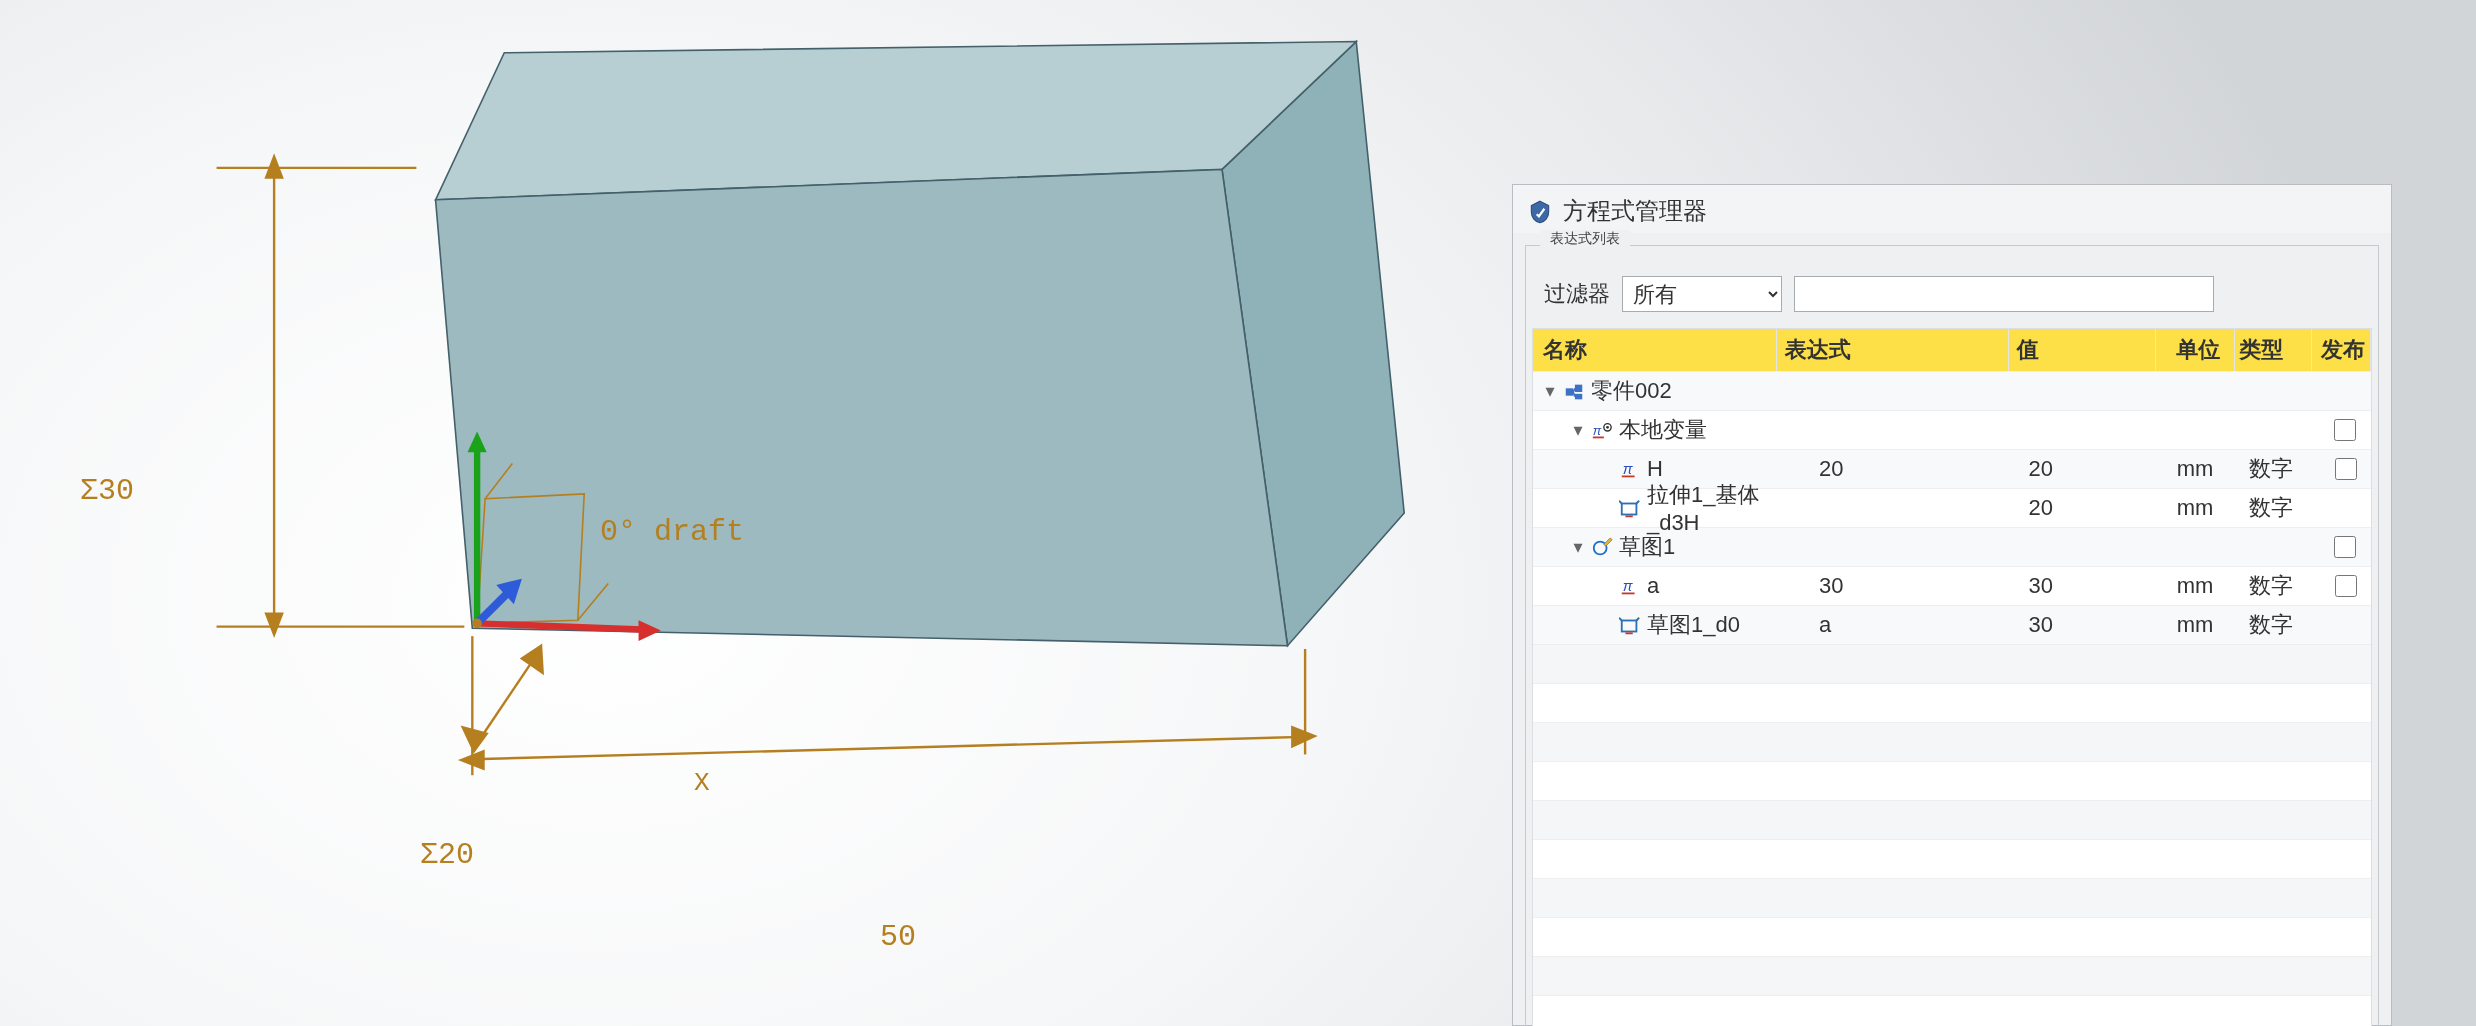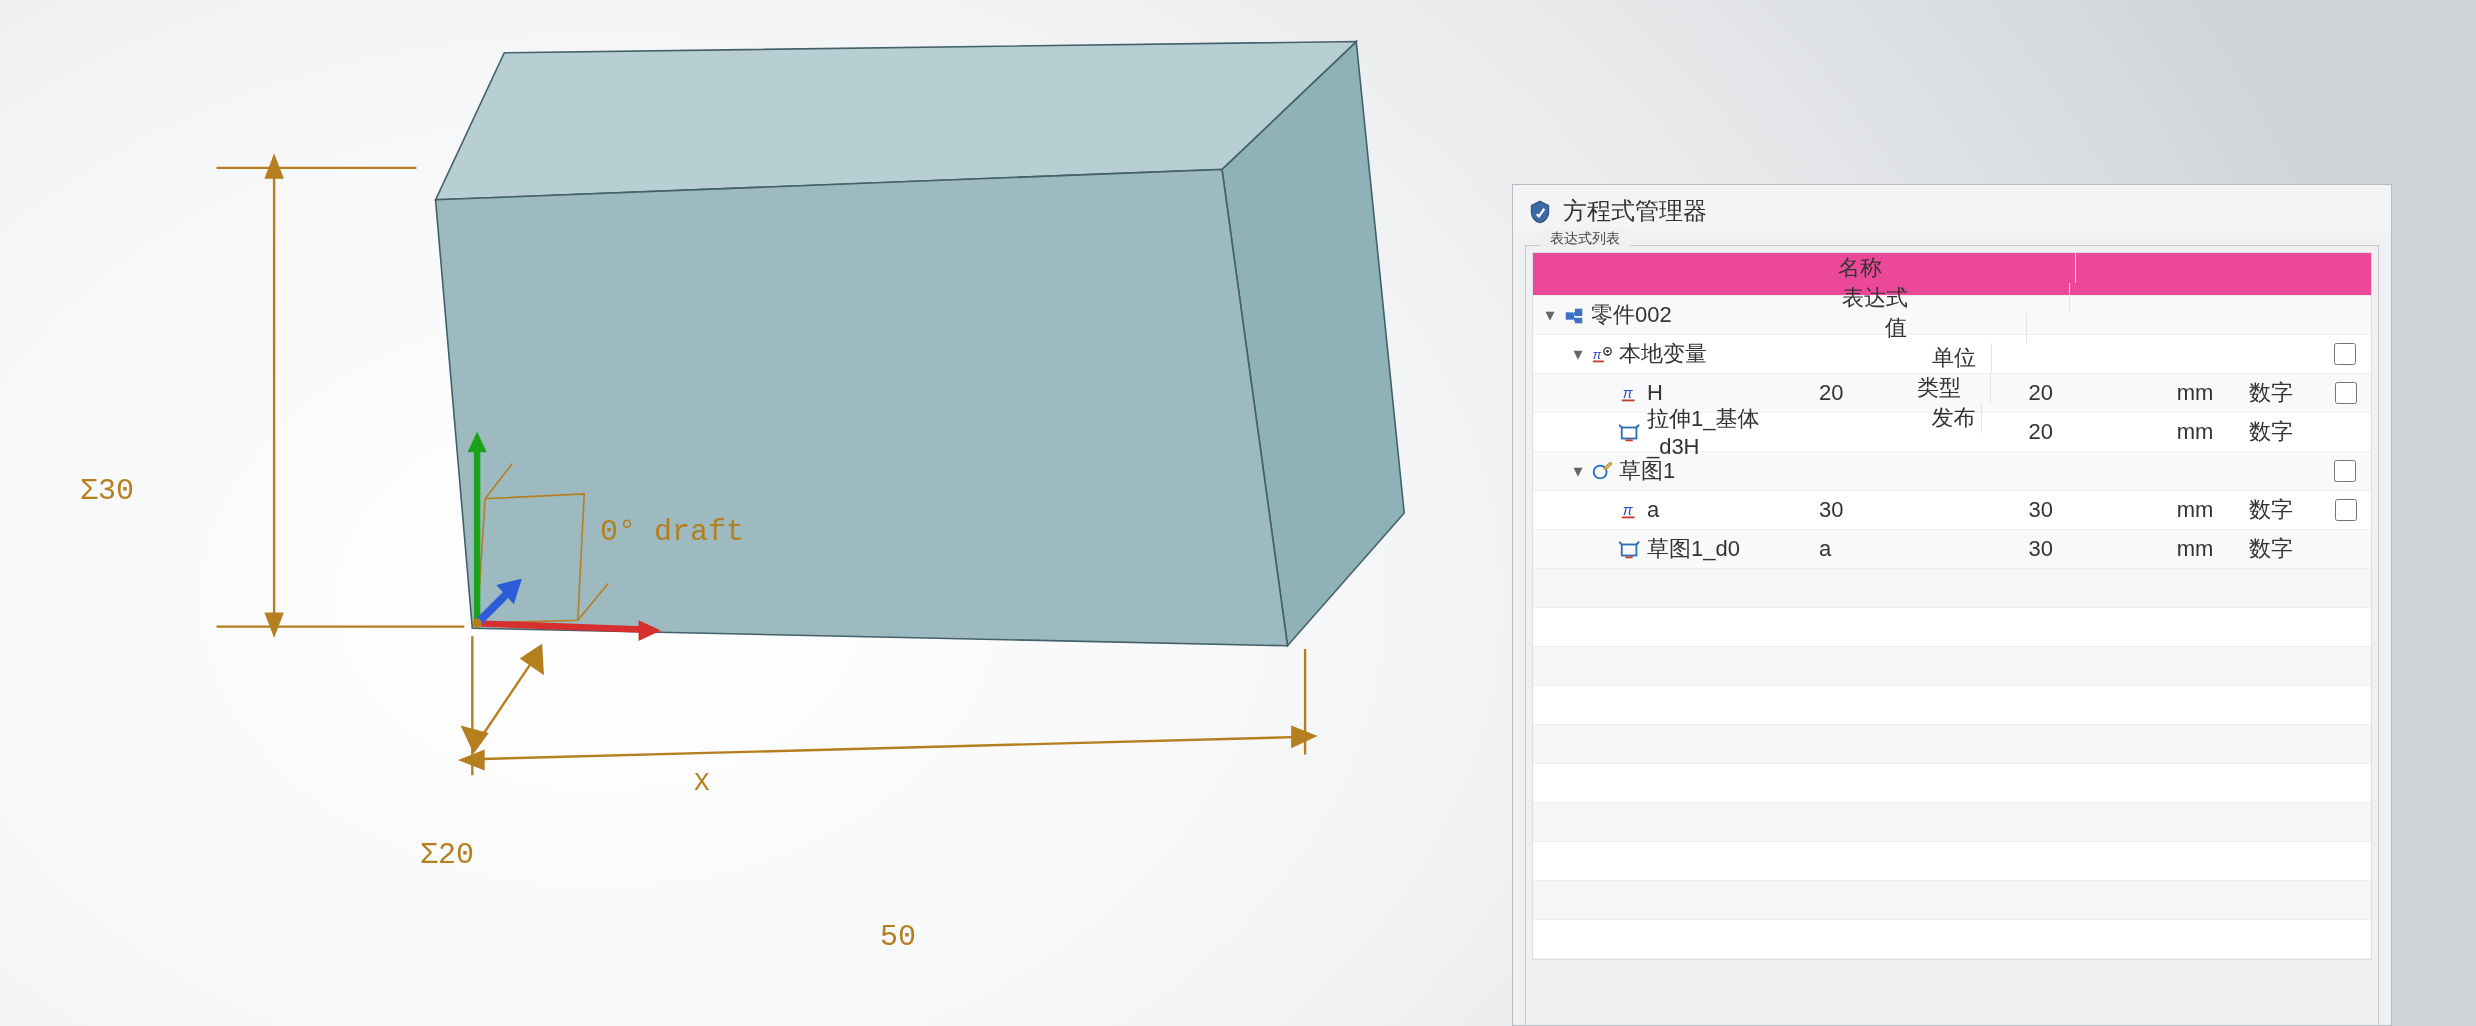"过滤器" div.filter-row { html: none -> <div> <span>过滤器</span> <select> <option>所有</option> </select> <input> </div> }
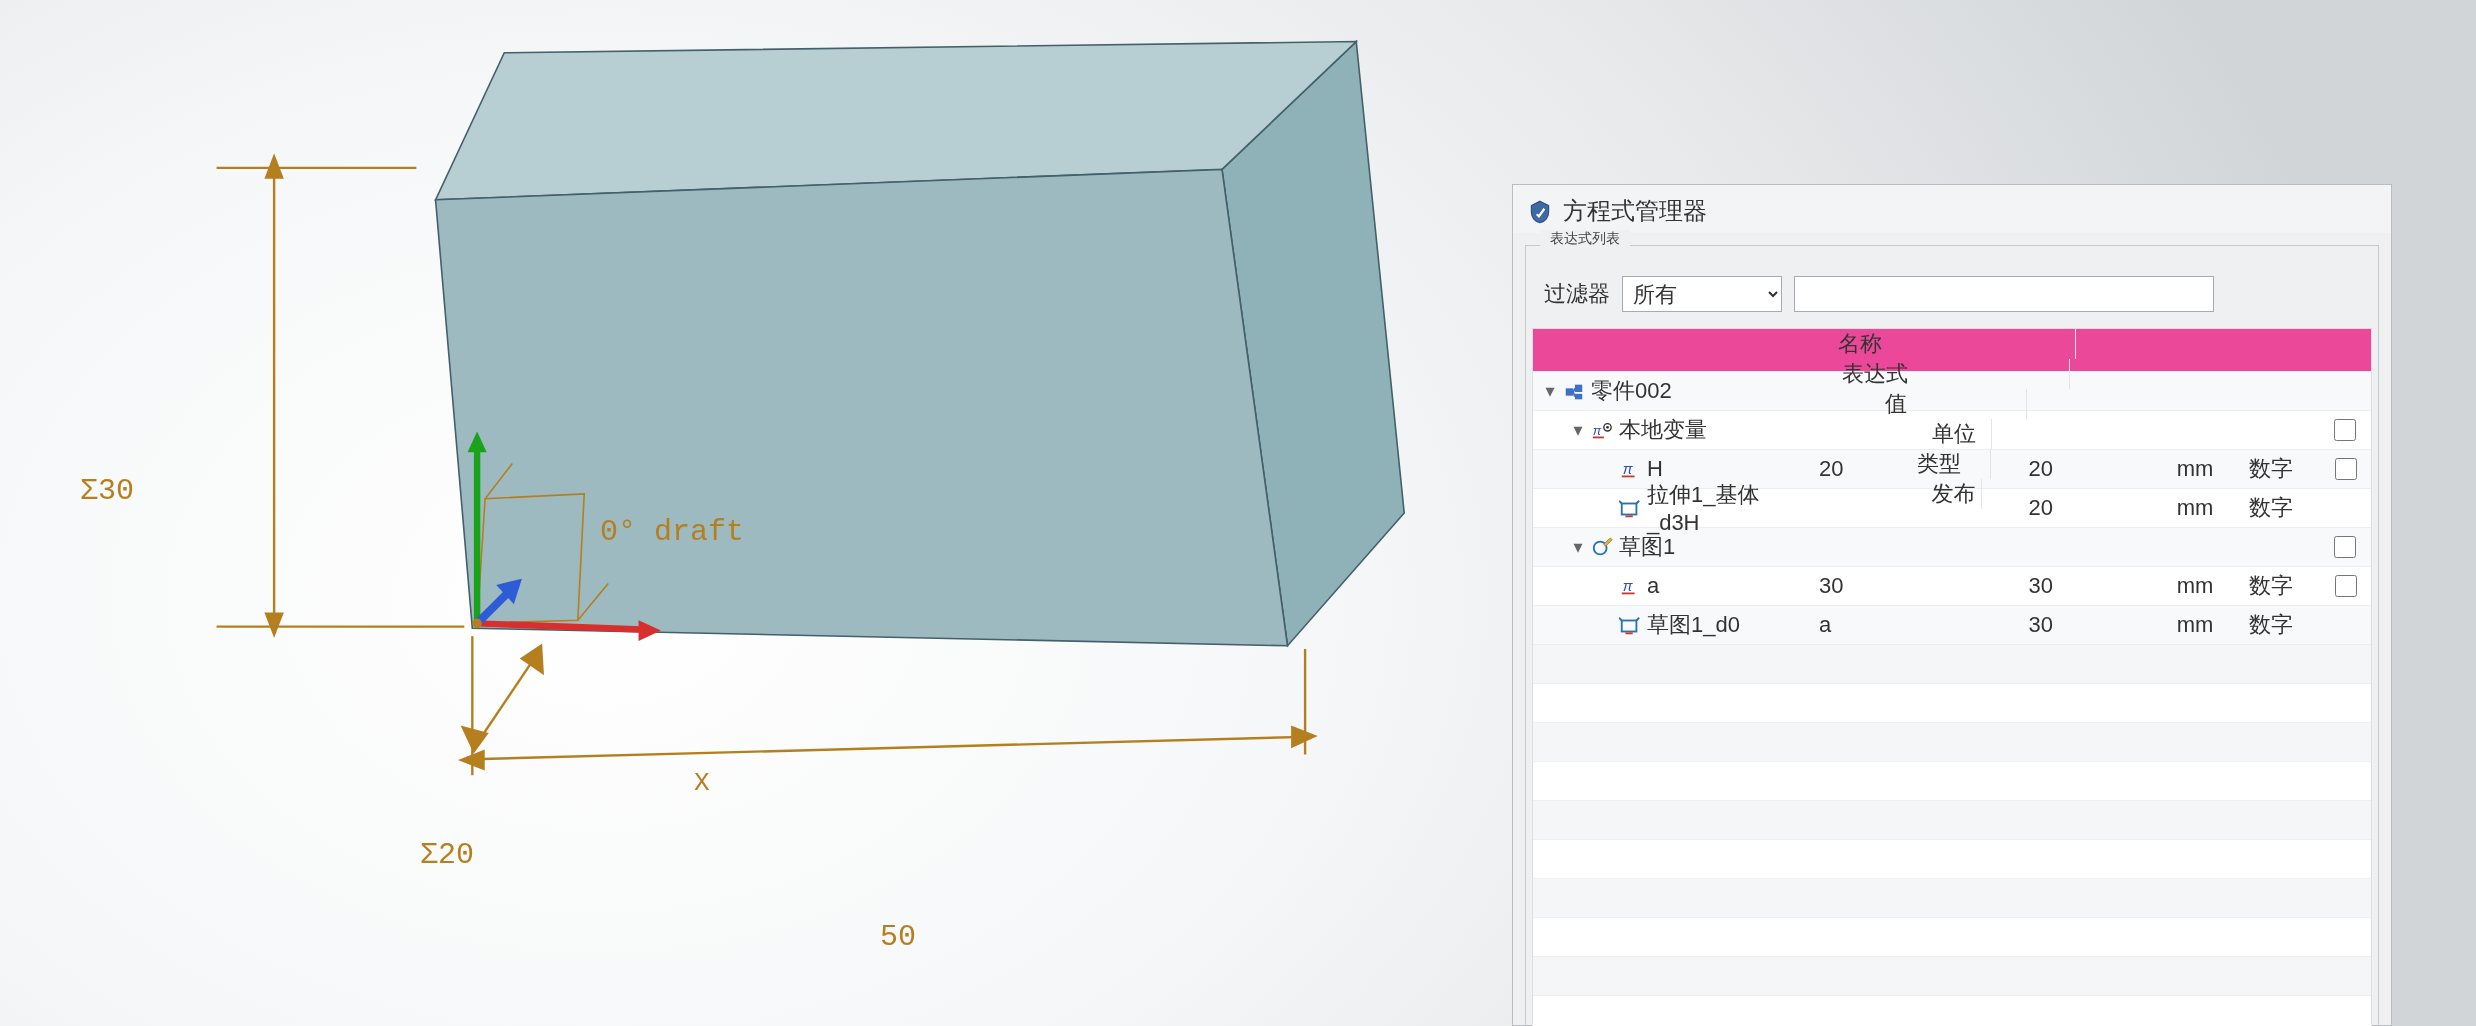"名称" .grid-header { background: #ec4899 -> #fde047; flex-direction: column -> none; font-weight: normal -> bold }
